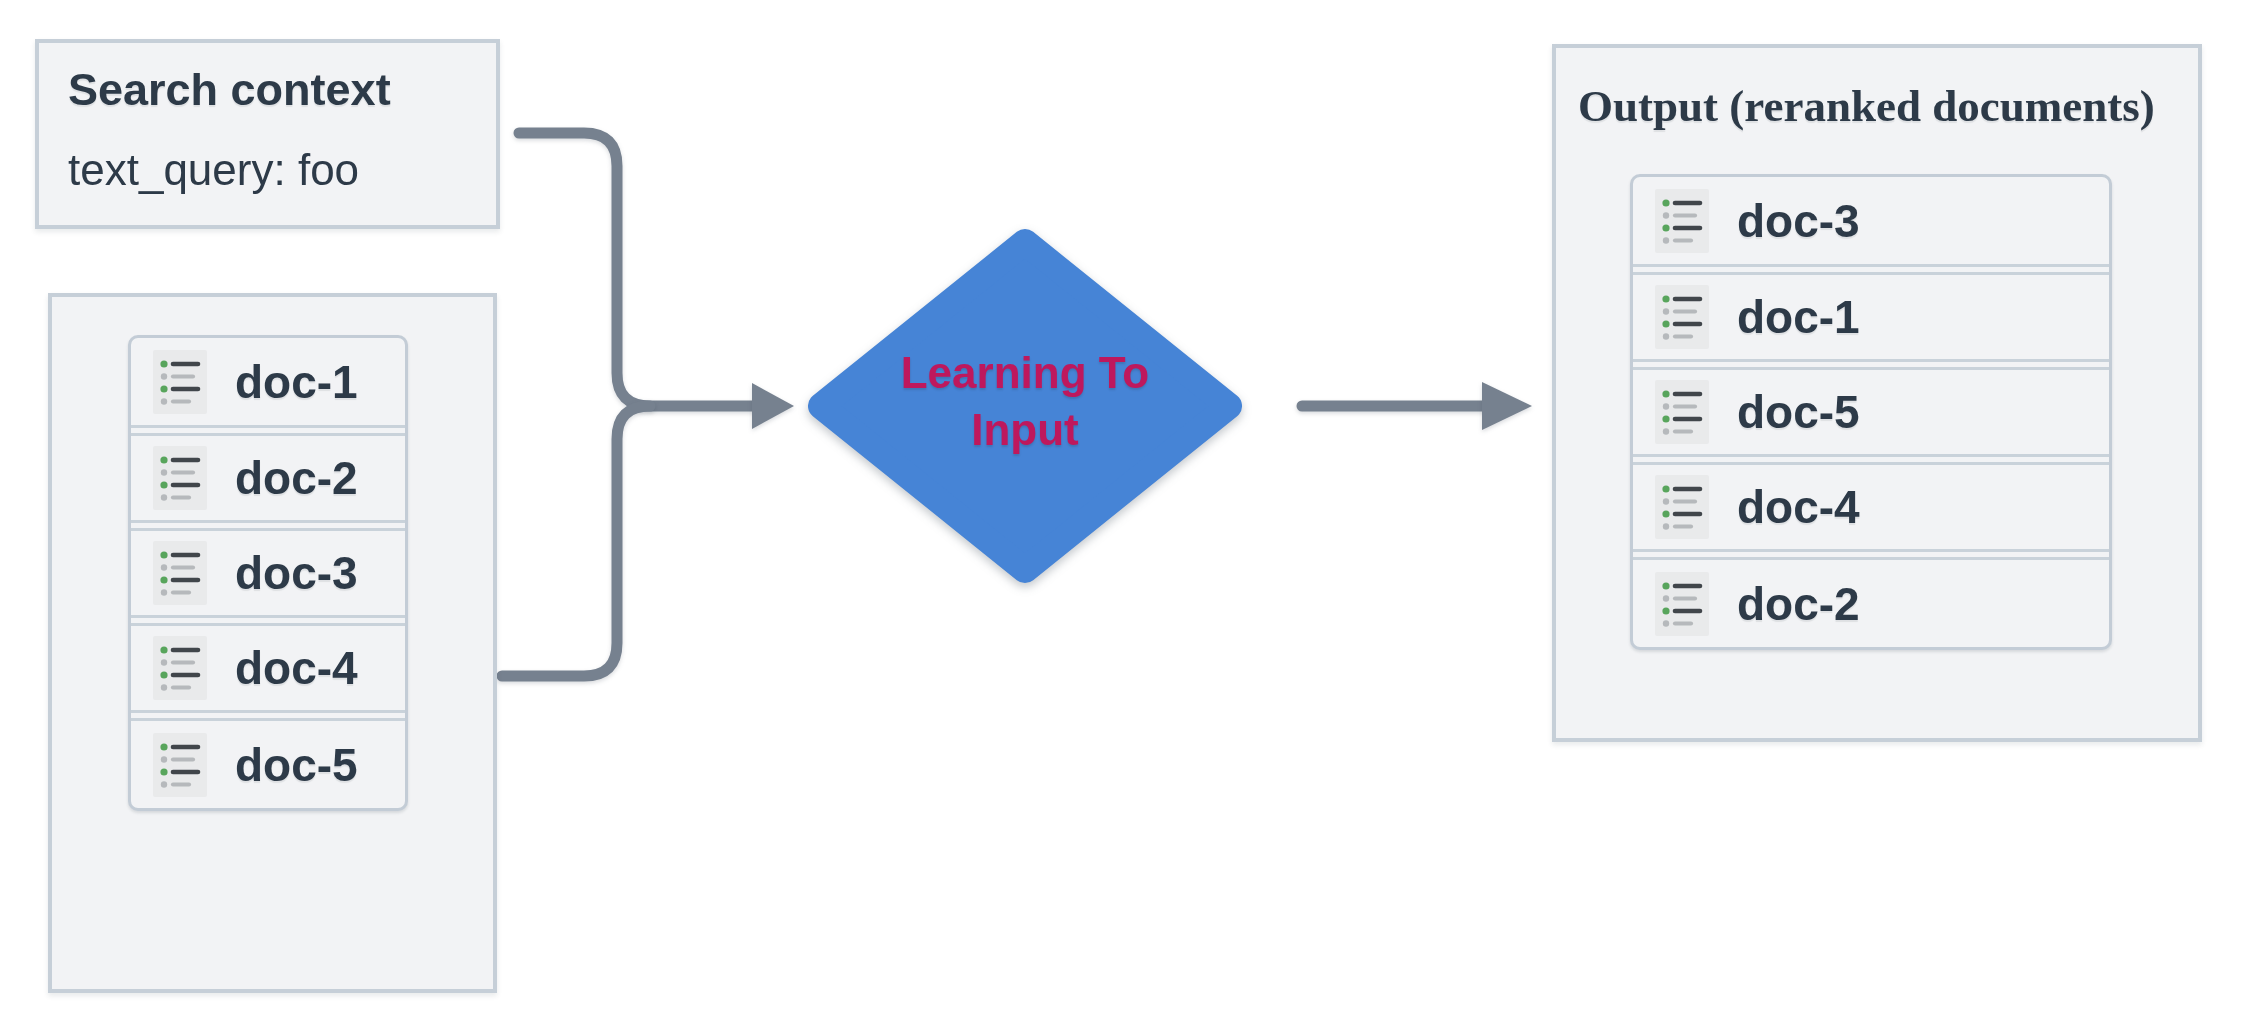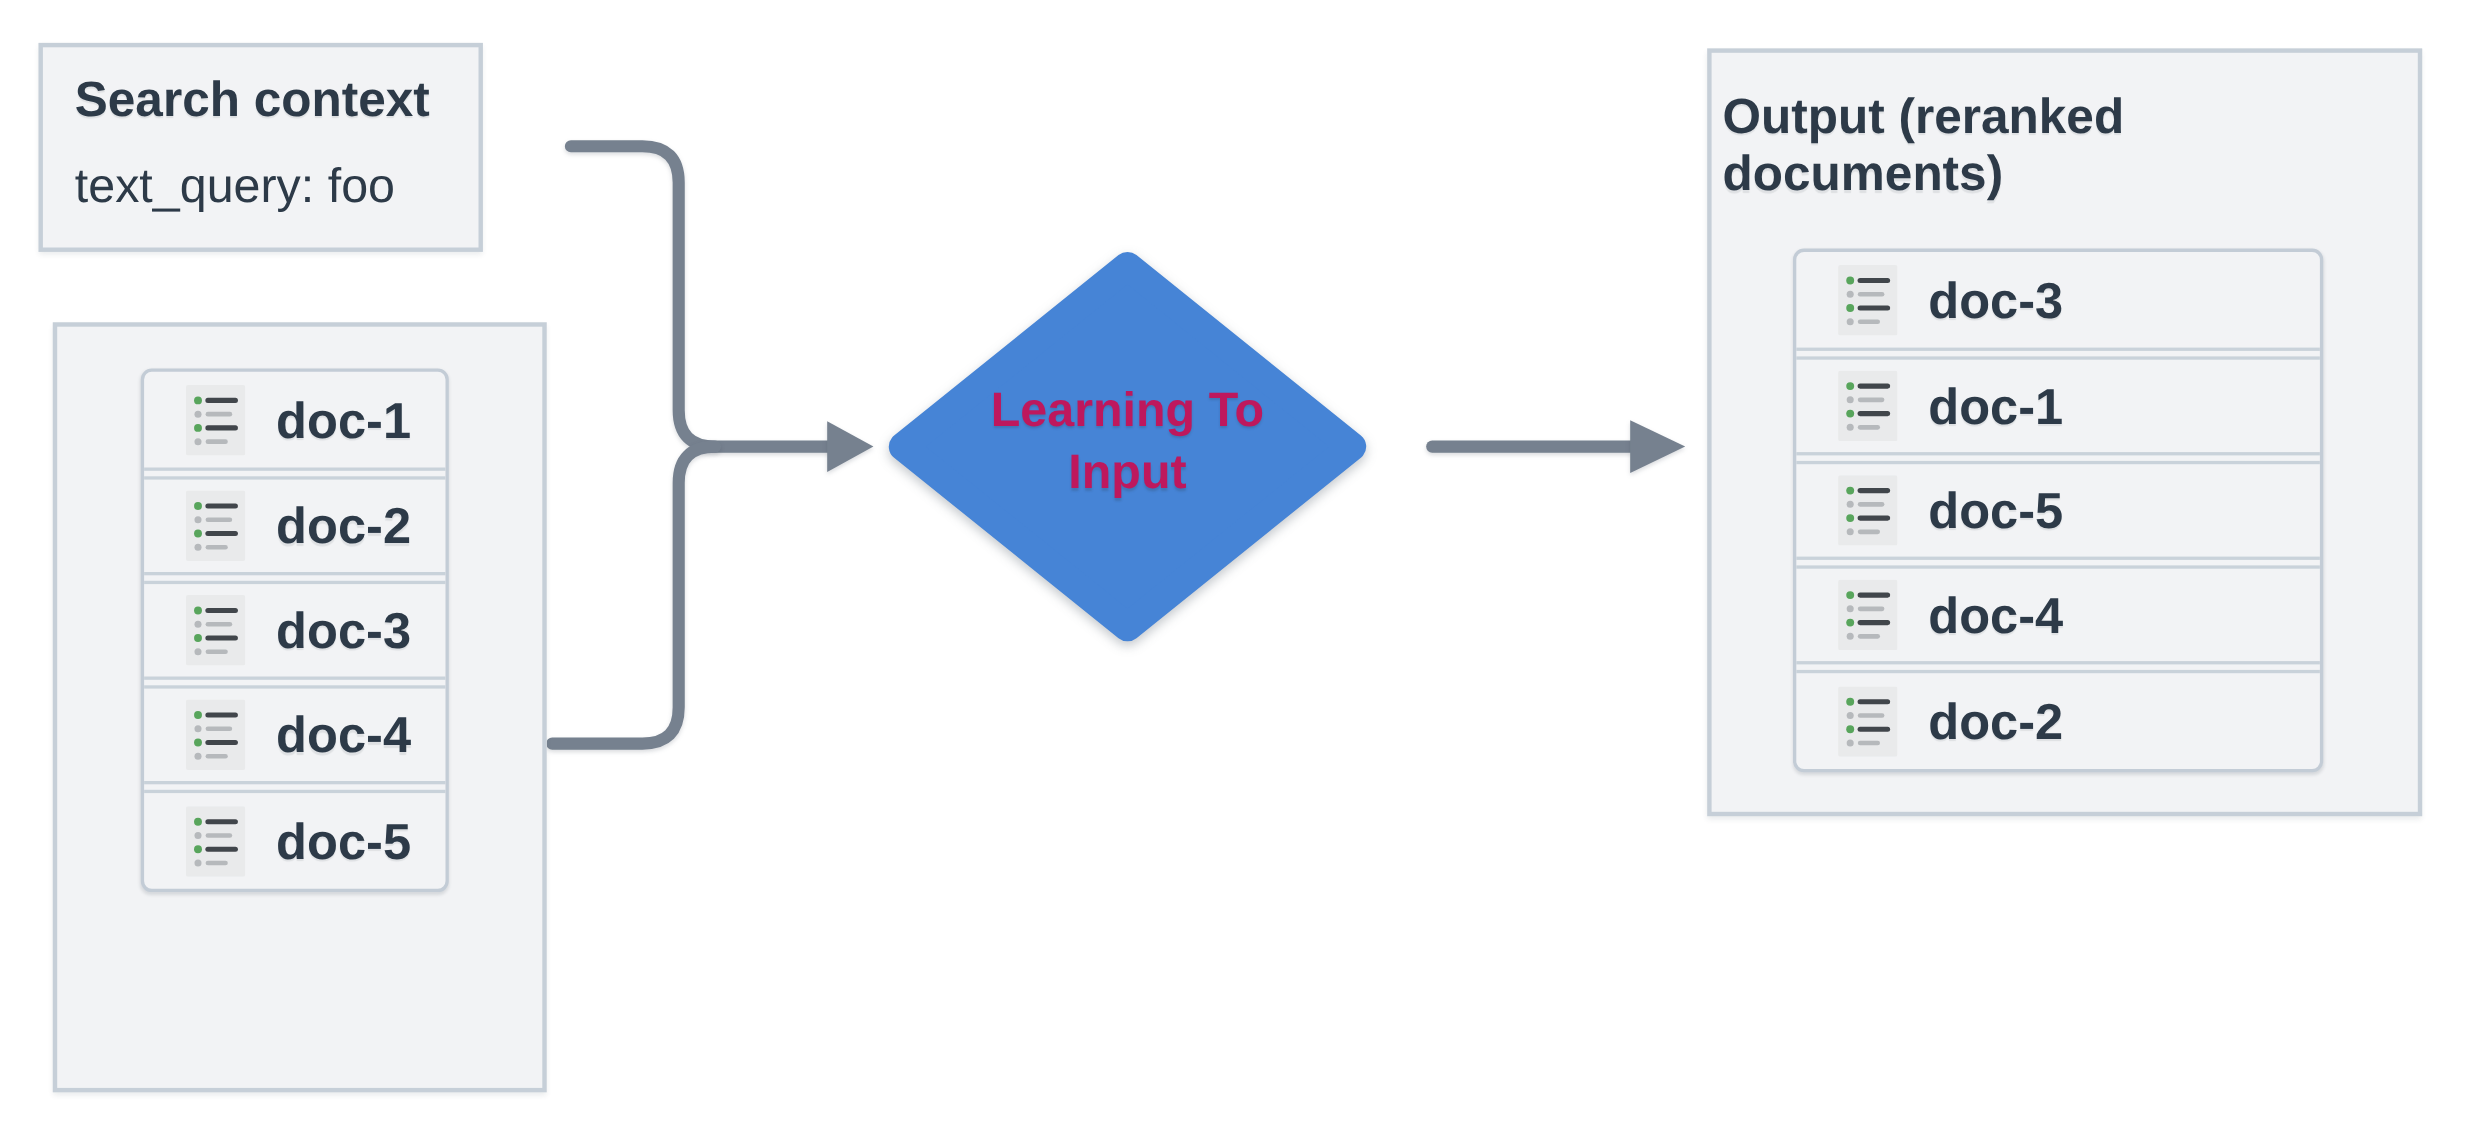"Search context" .panel-search { width: 404px -> 465px }
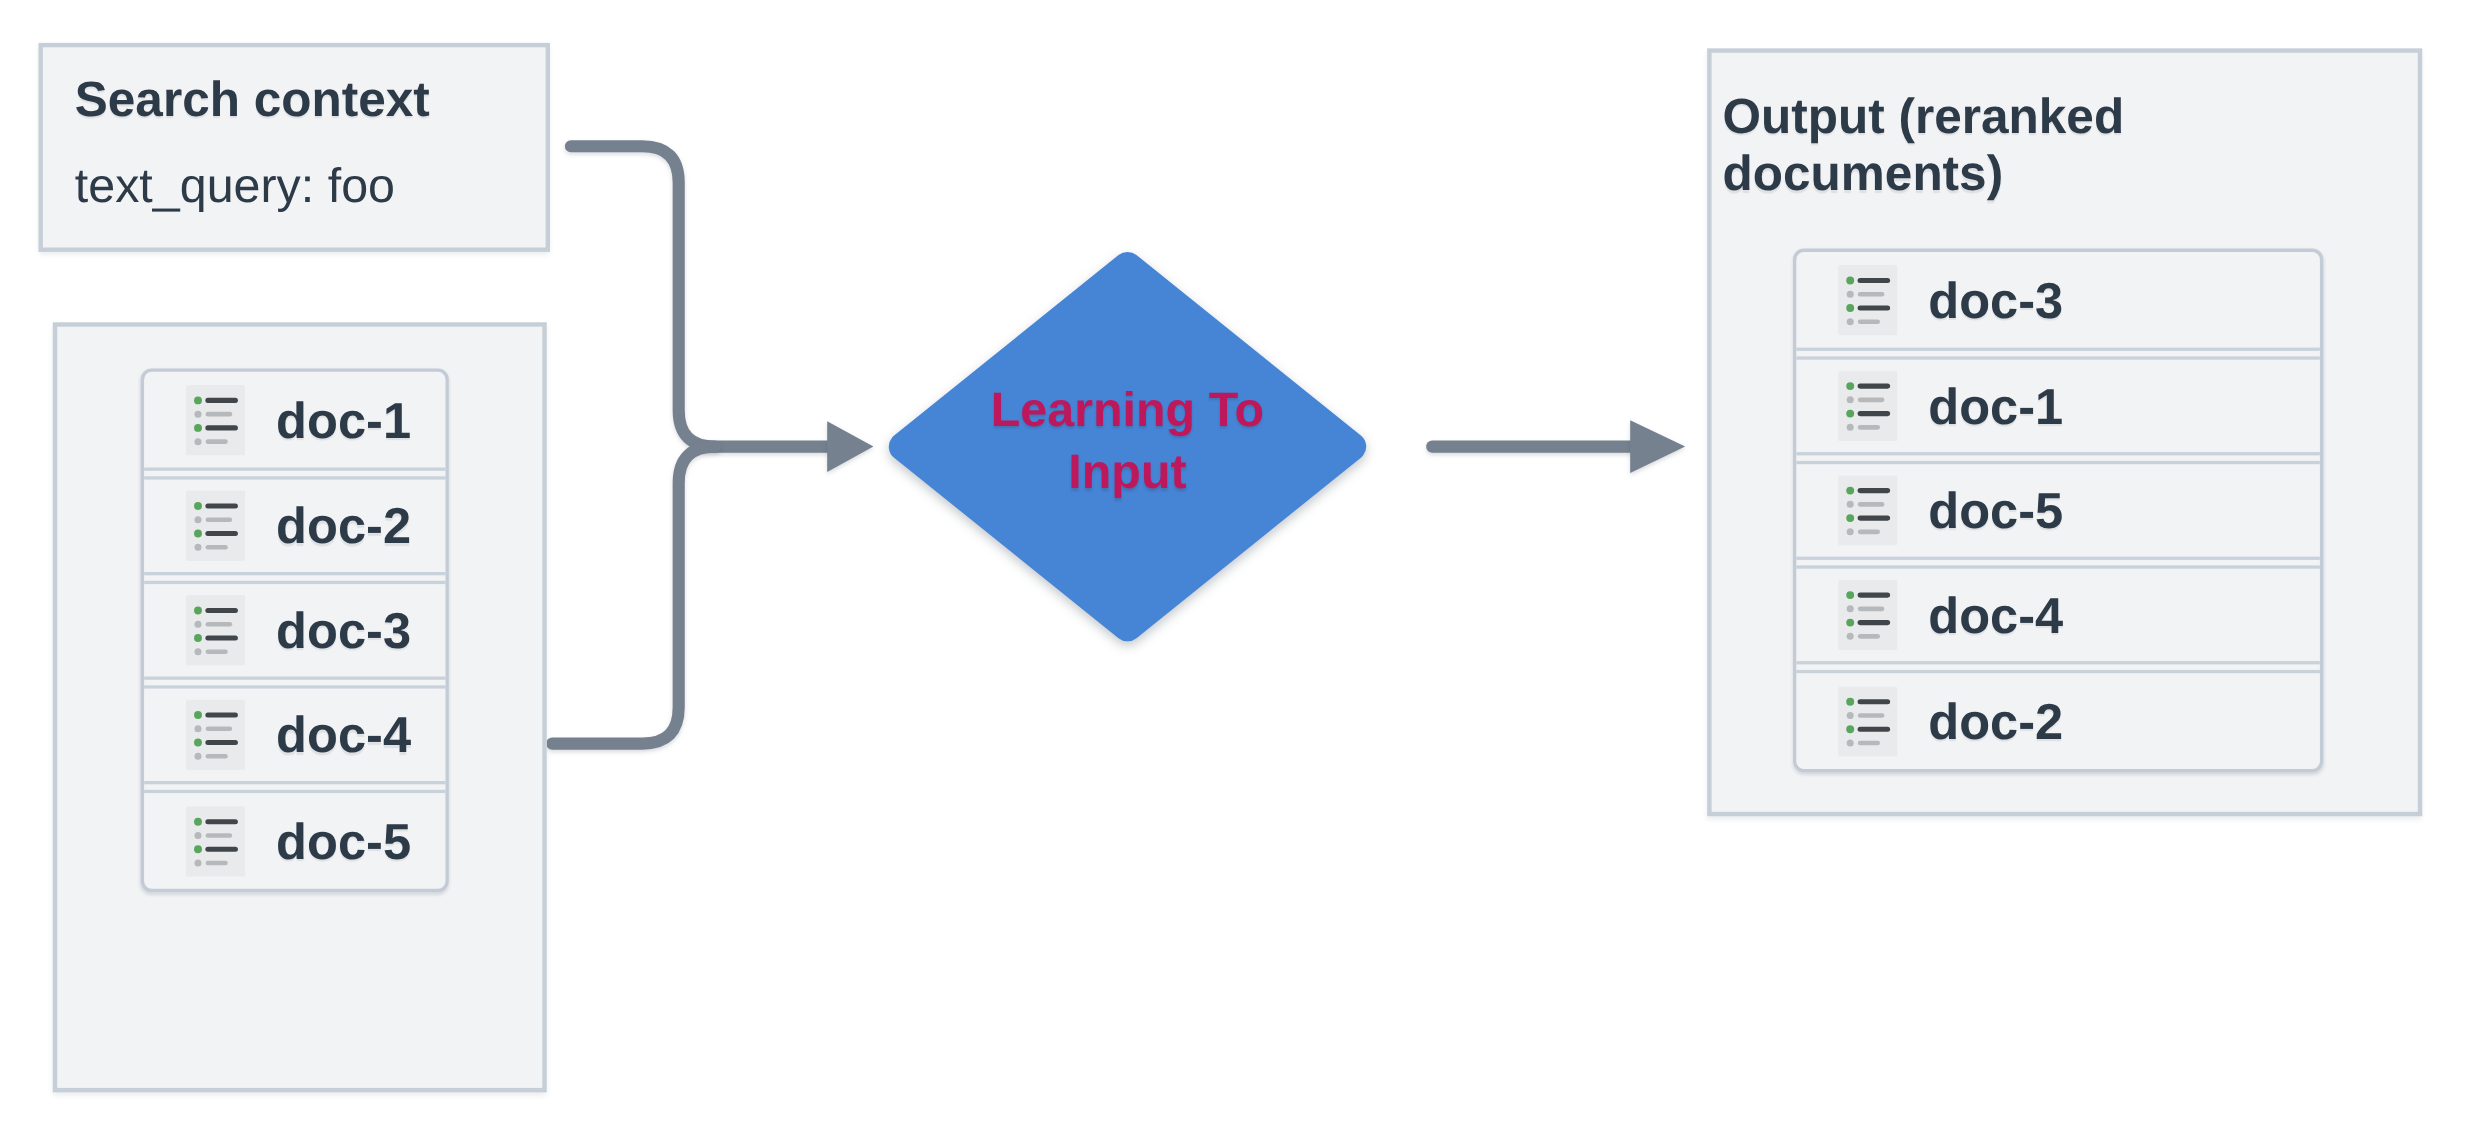"Output (reranked documents)" .panel-output h2 { font-family: none -> Liberation Serif, serif; margin: 32px 0 0 10px -> 32px 0 0 22px }
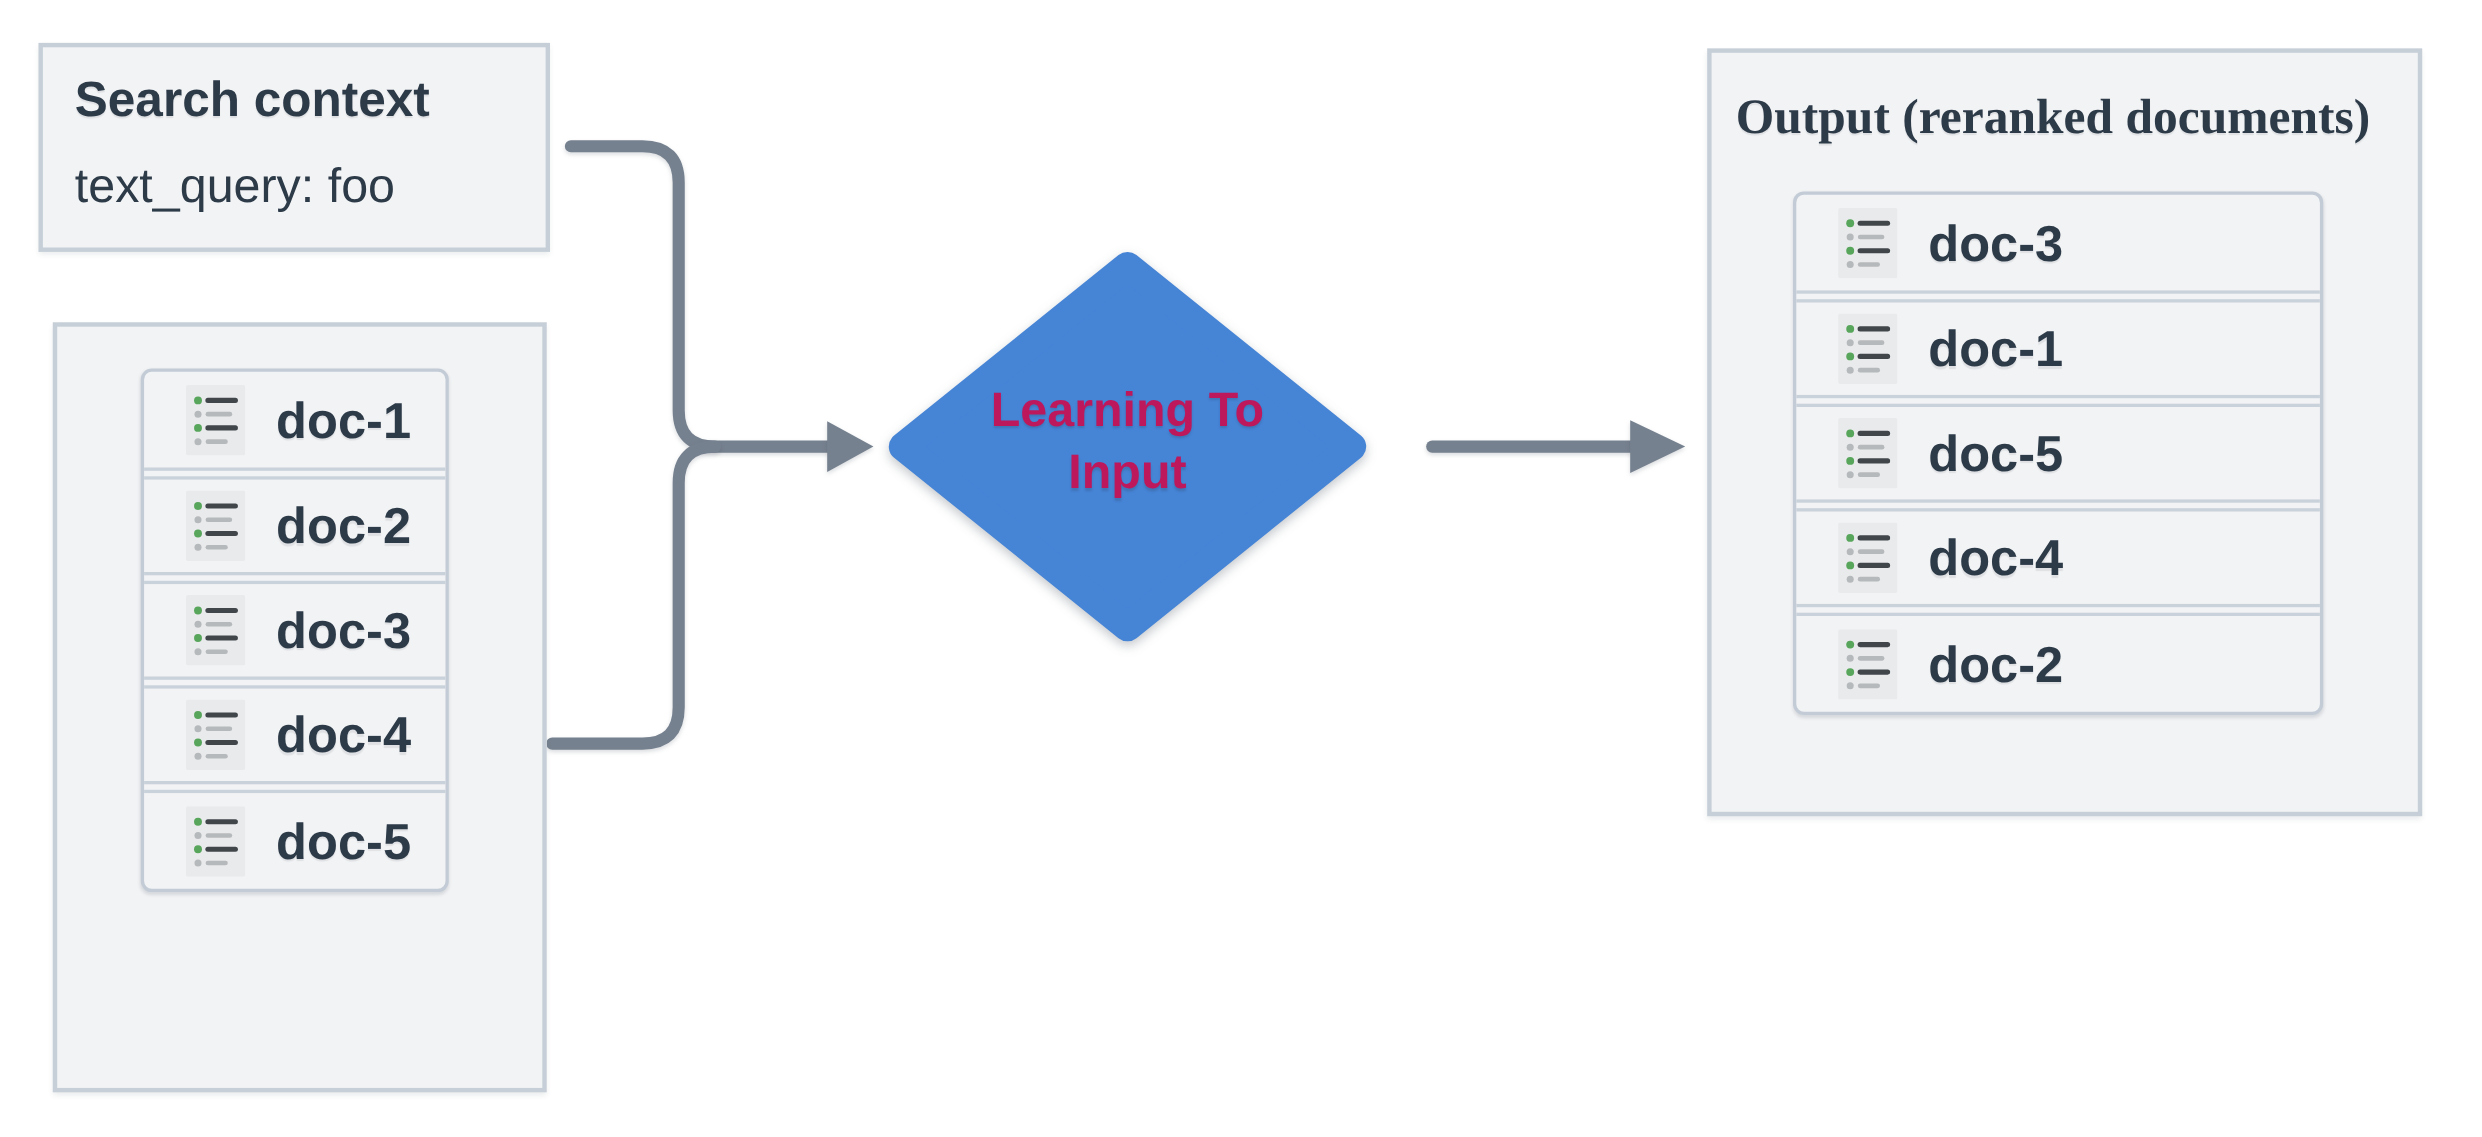"doc-3" .doc-row { padding-left: 38px -> 22px }
